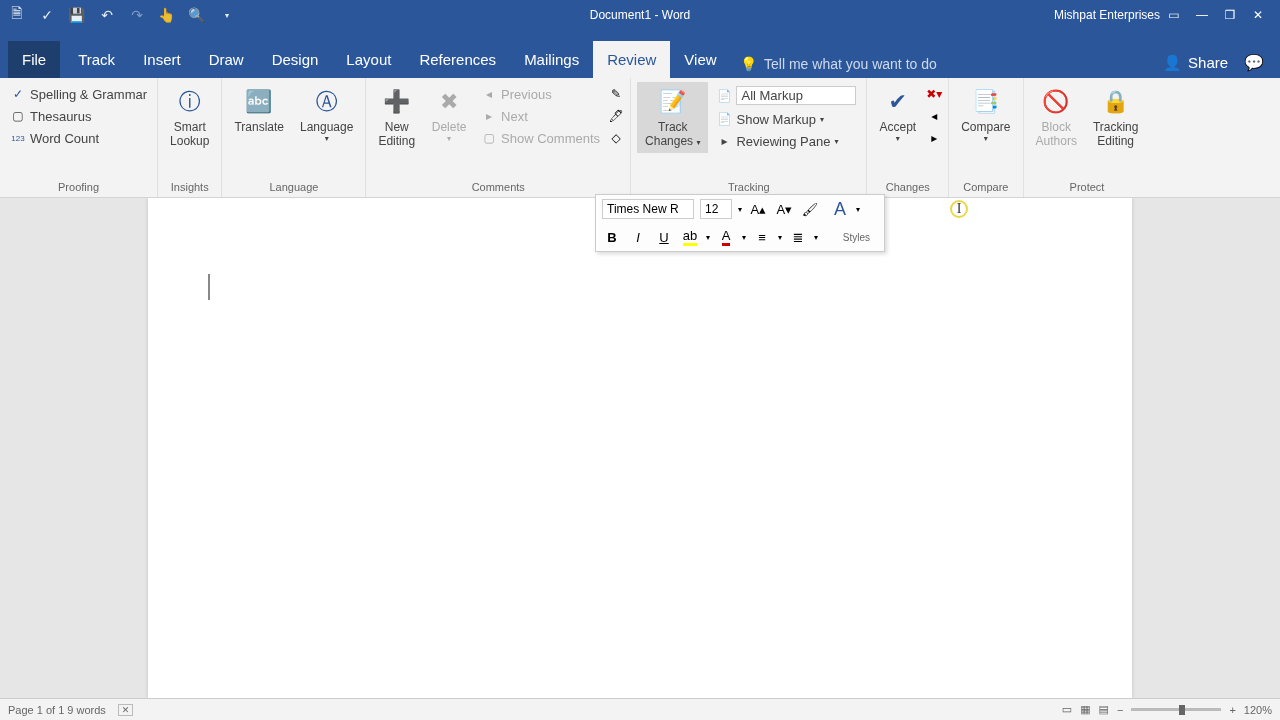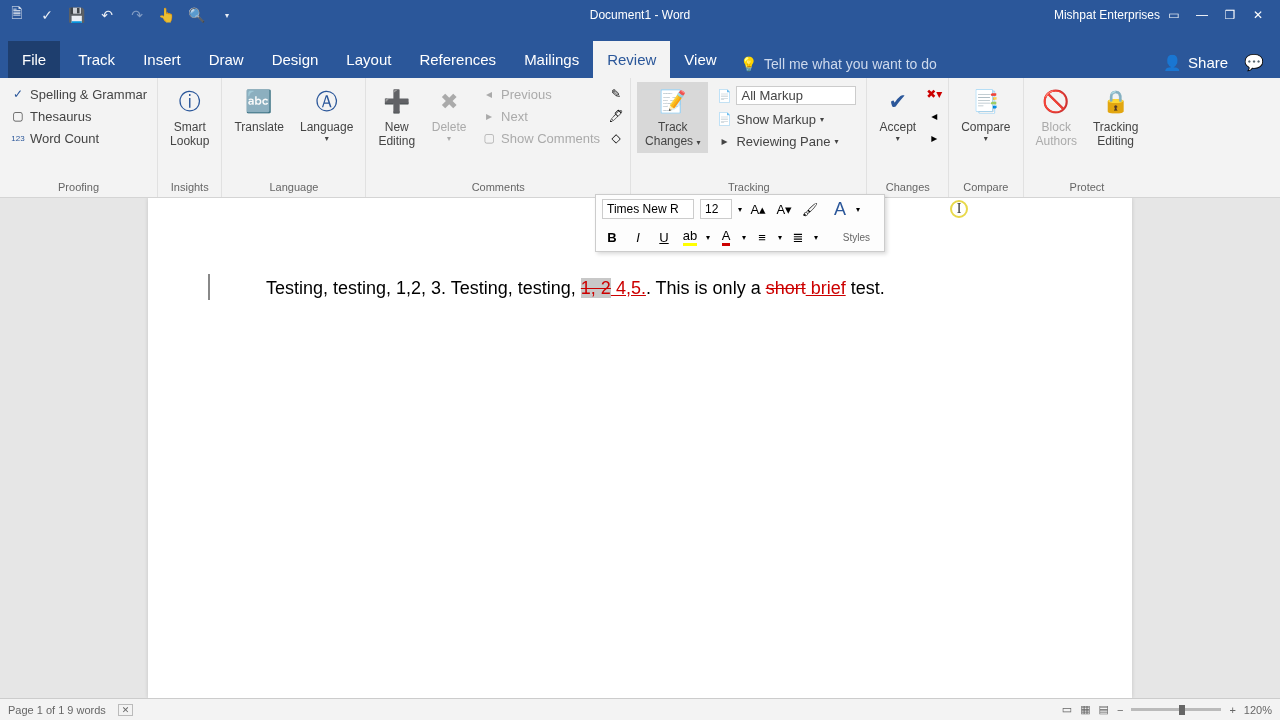"Testing, testing, 1,2, 3. Testing," p.doc-text { html: <p><span>Testing, testing, 1,2, 3. Testing, testing, </span><span><span>1, 2</span></span><span> 4,5.</span><span>. This is only a </span><span>short</span><span> brief</span><span> test.</span></p> -> none }
